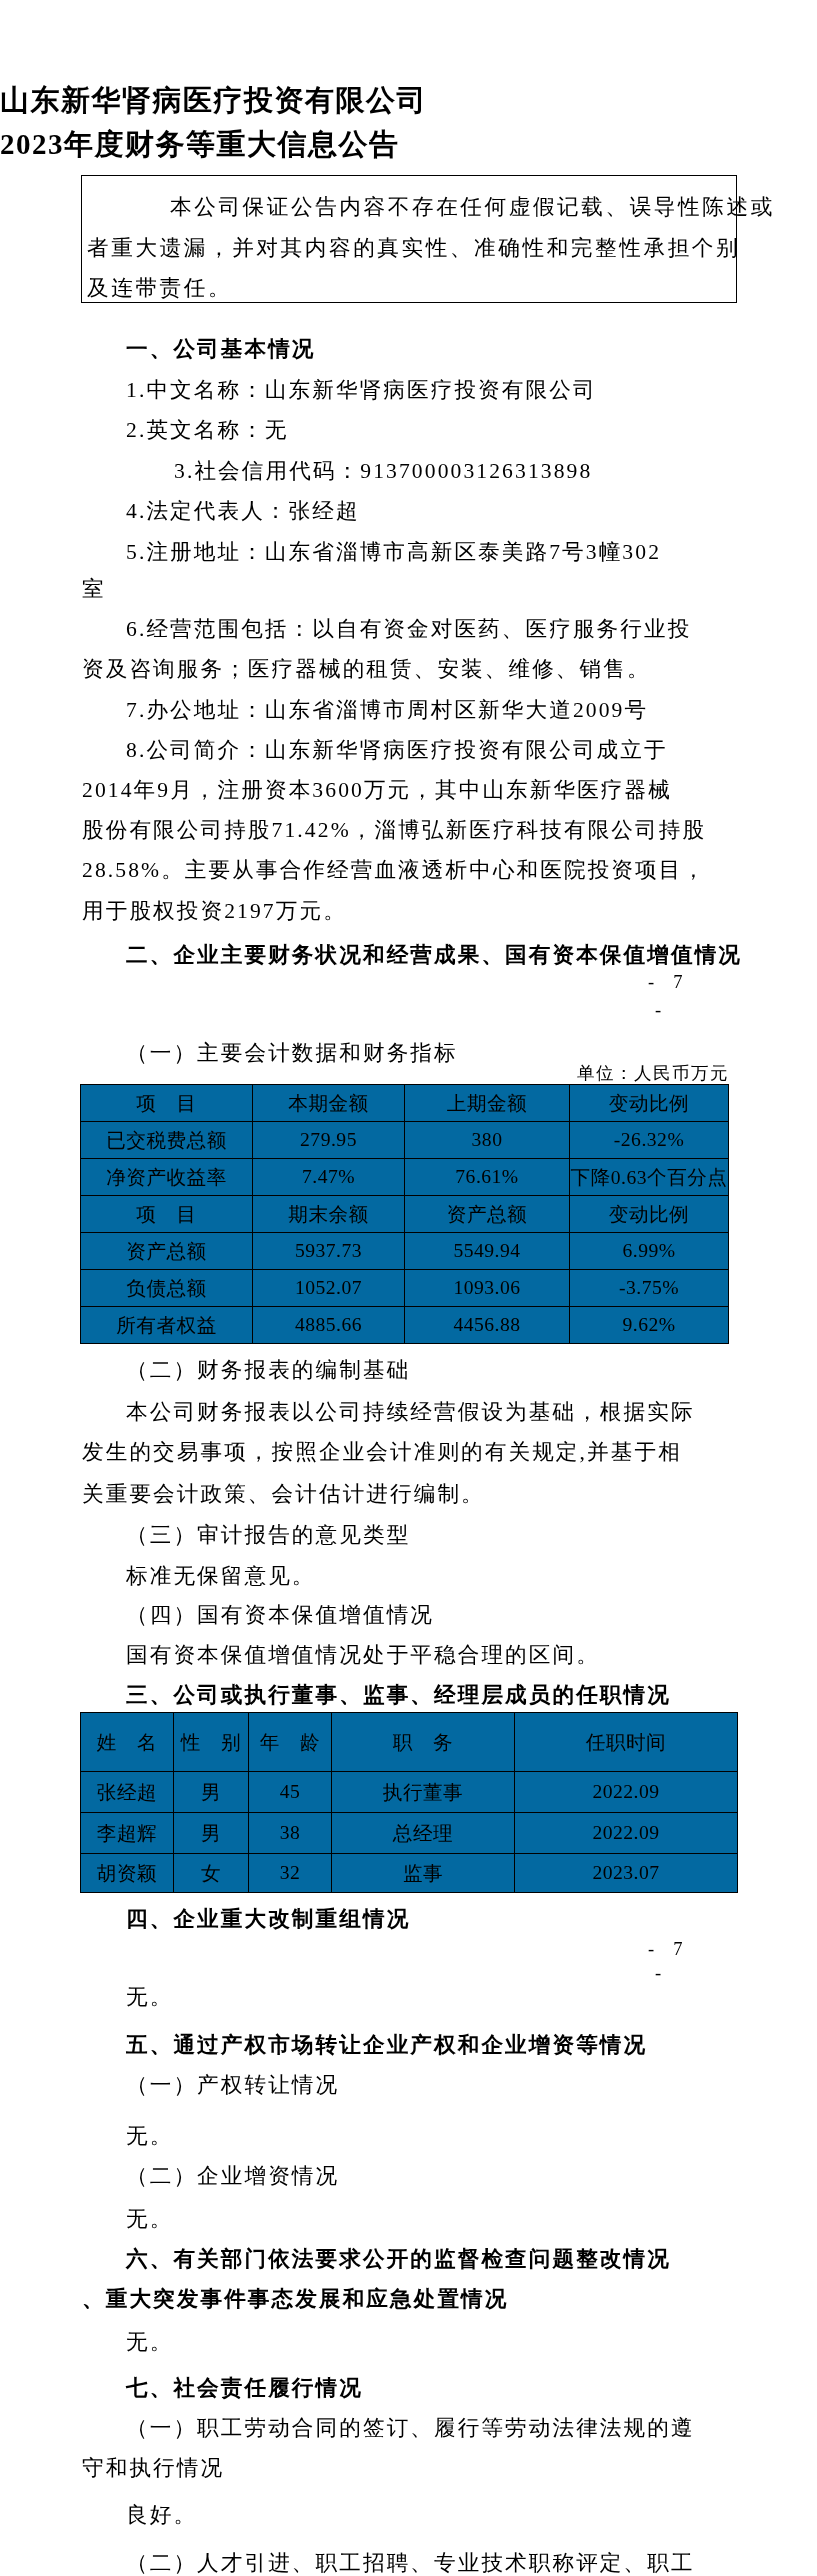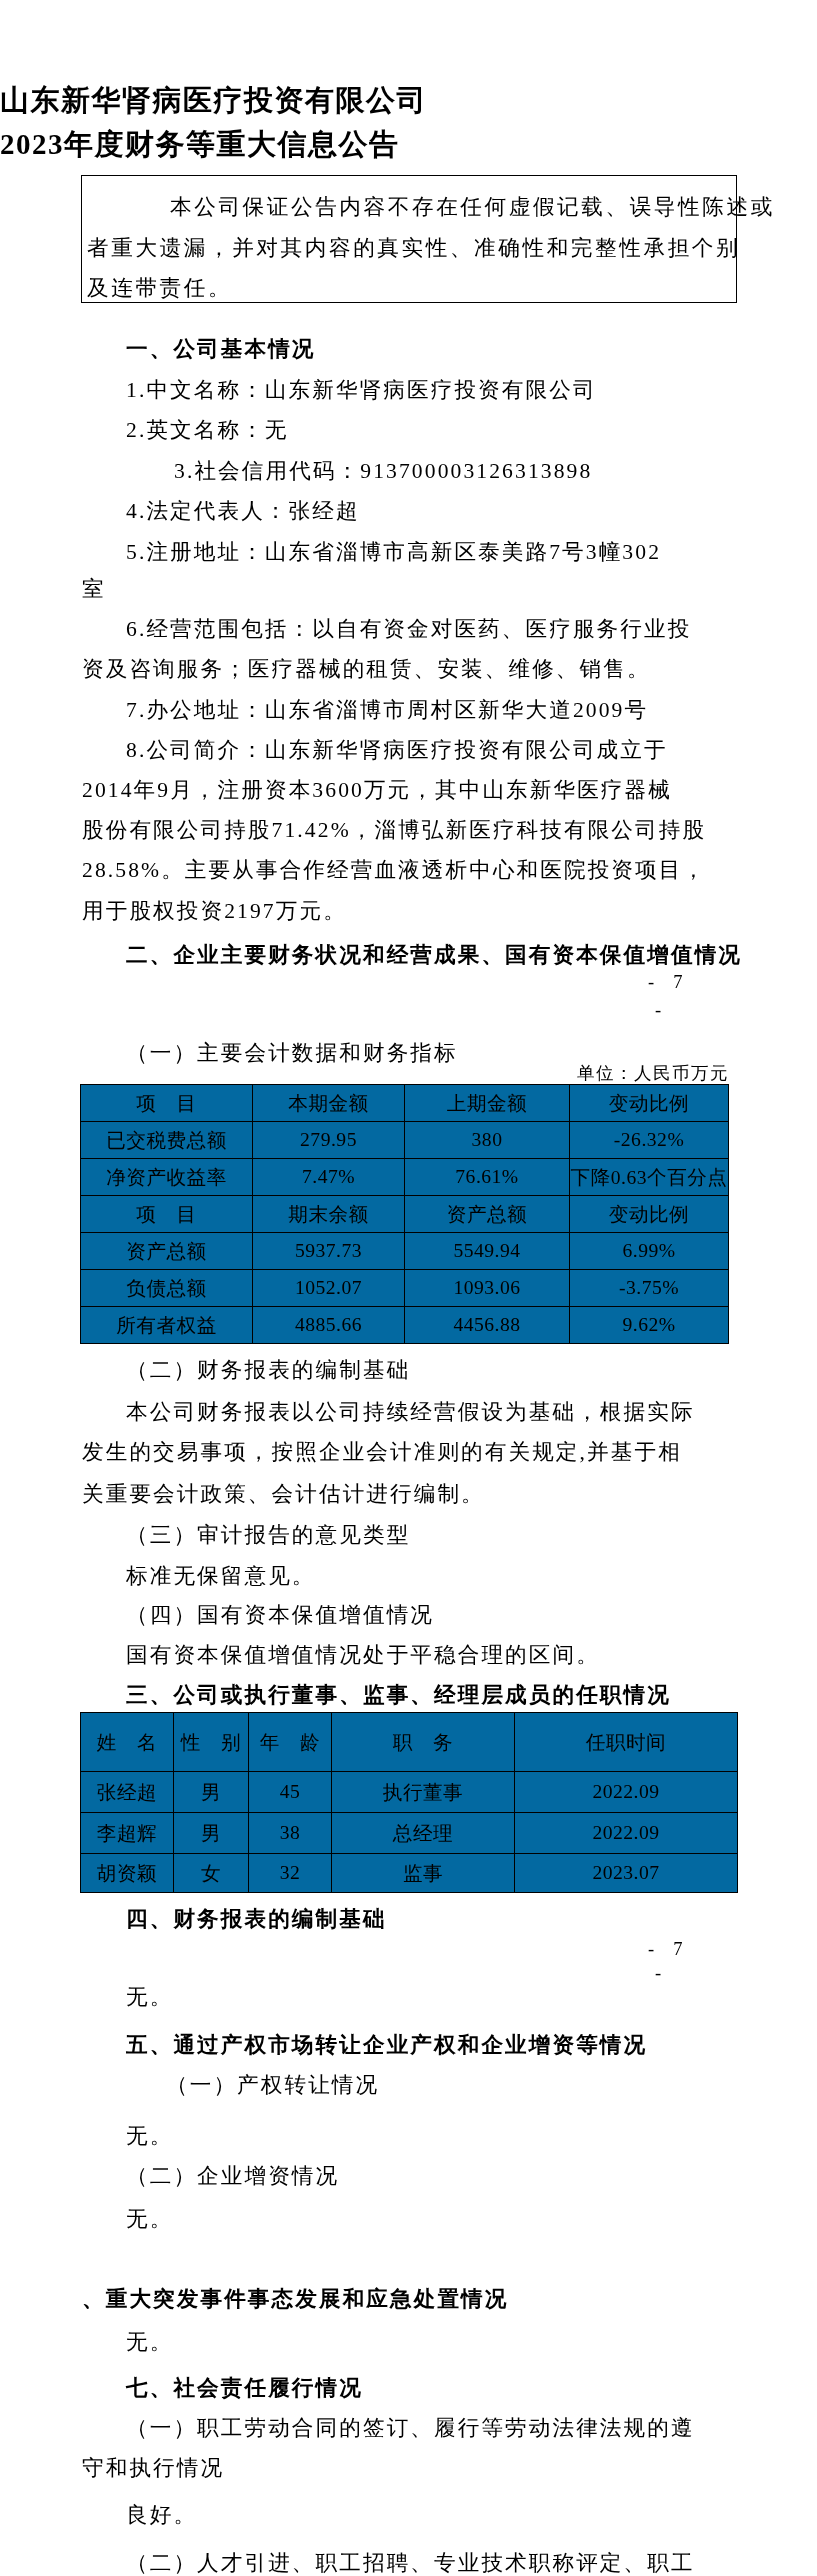"四、财务报表的编制基础" div.ln { text: 财务报表的编制基础 -> 企业重大改制重组情况 }
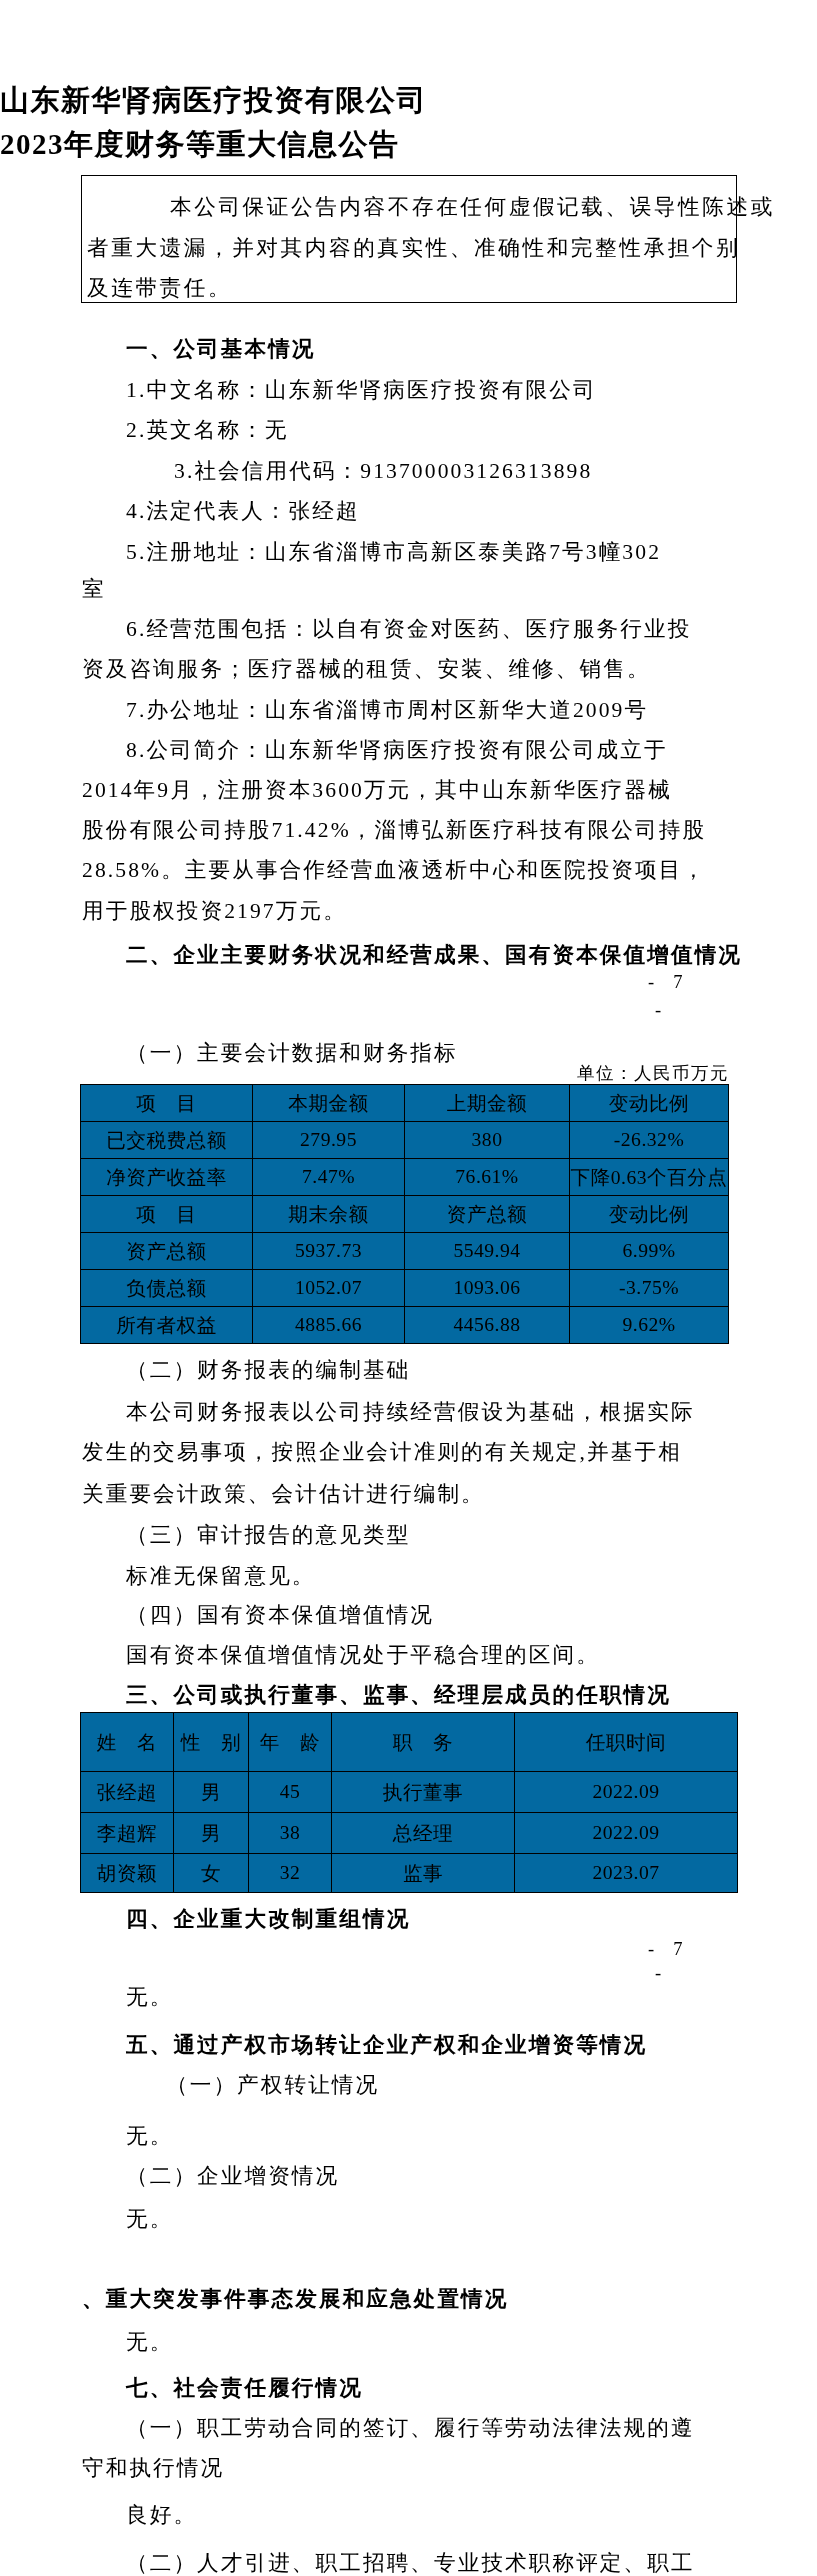"（一）产权转让情况" div.ln { margin-left: 40px -> none }
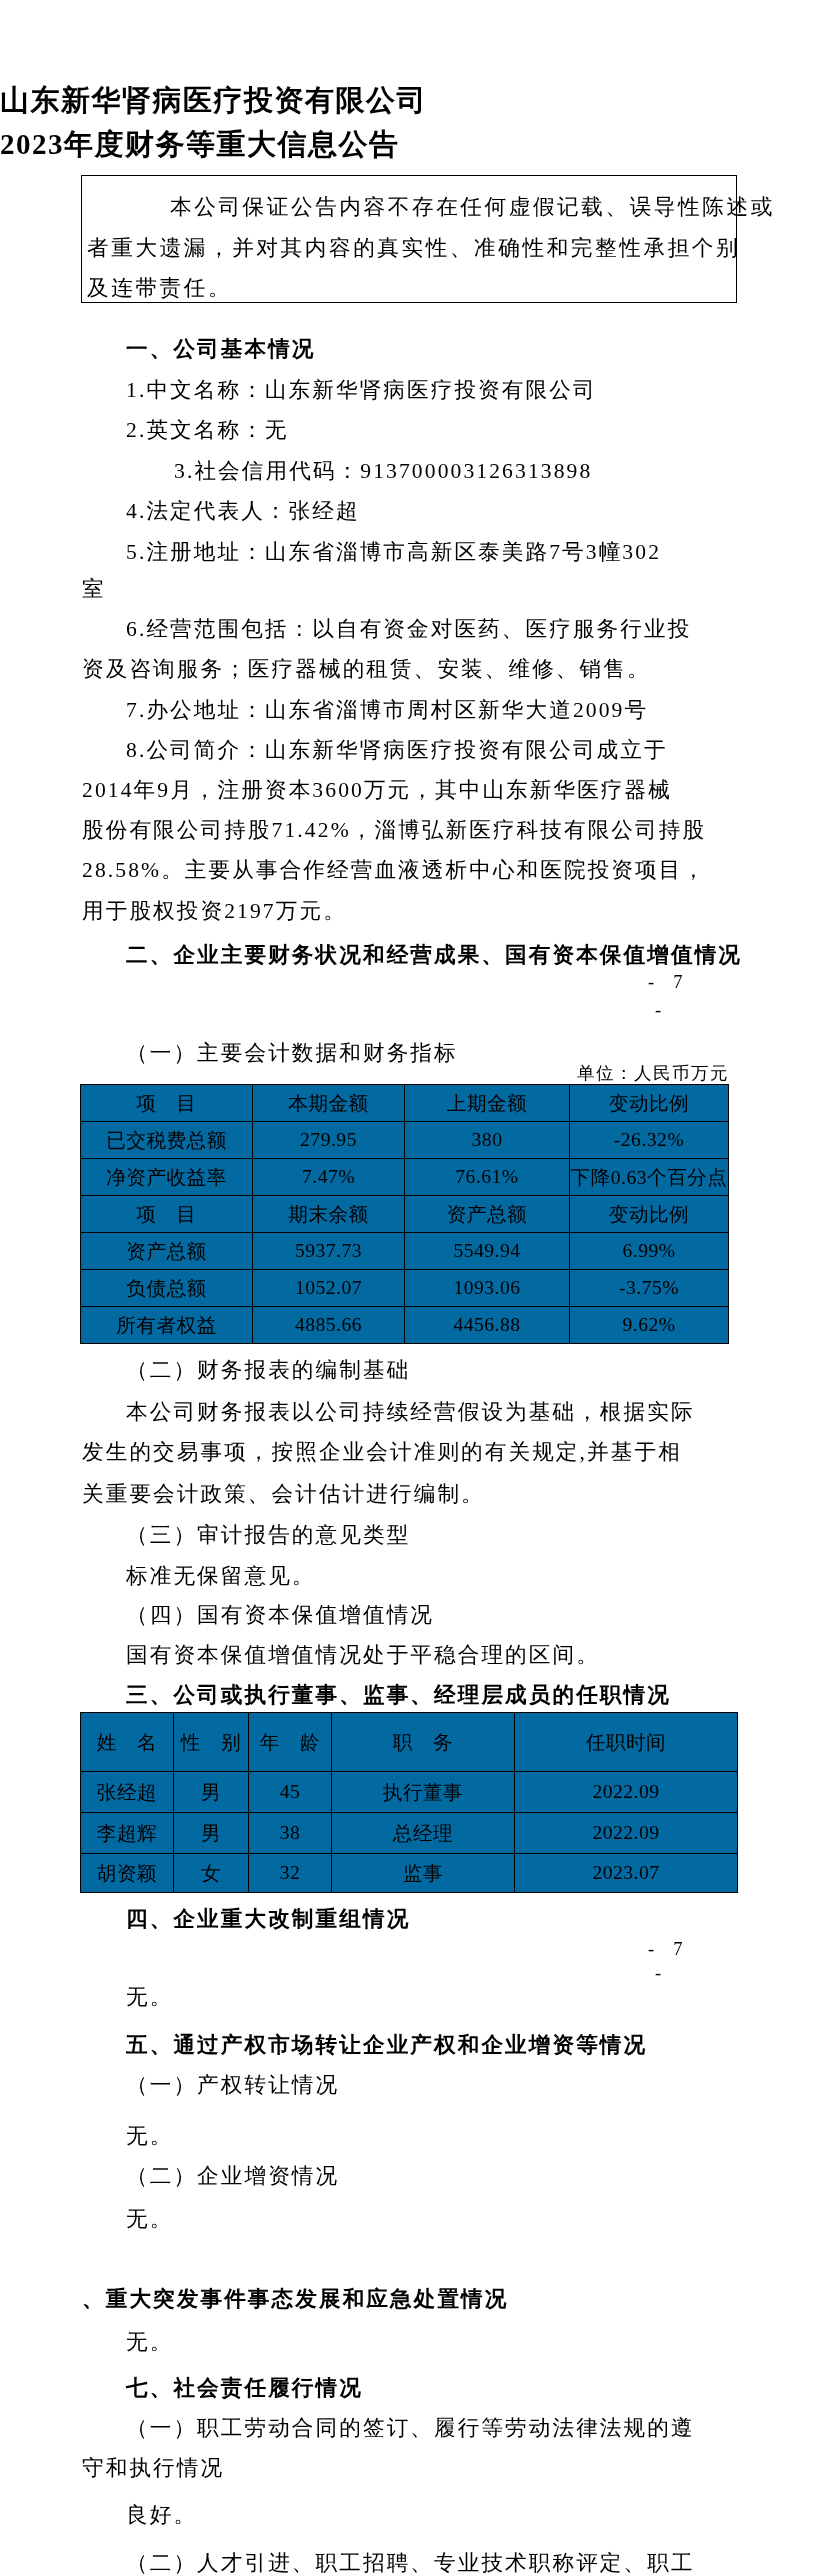"六、有关部门依法要求公开的监督检查问题整改情况" div.ln { html: none -> <div>六、有关部门依法要求公开的监督检查问题整改情况</div> }
